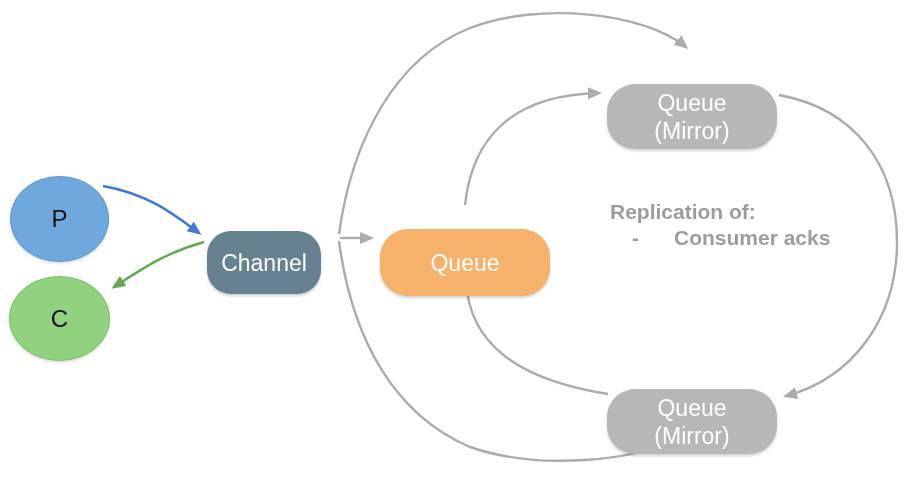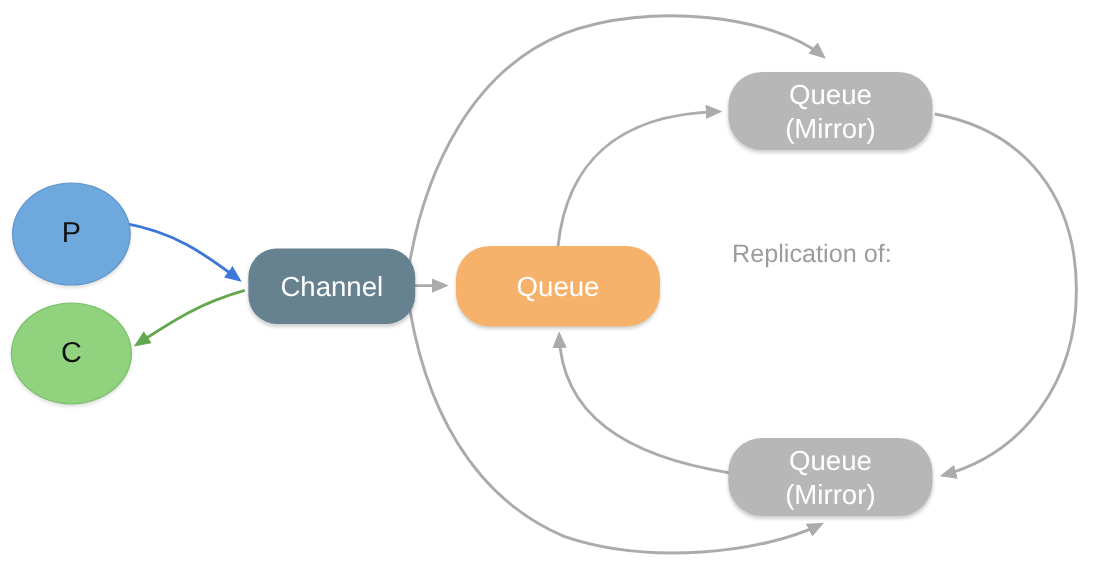"Queue" .node { margin-top: none -> 24px }
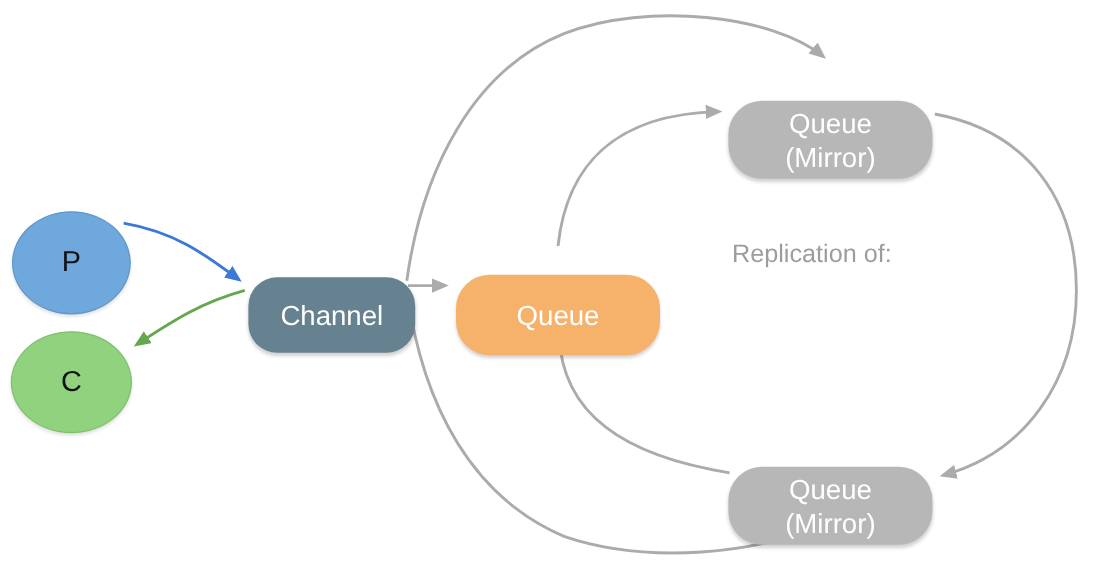"Replication of:" .annotation { font-weight: none -> bold }
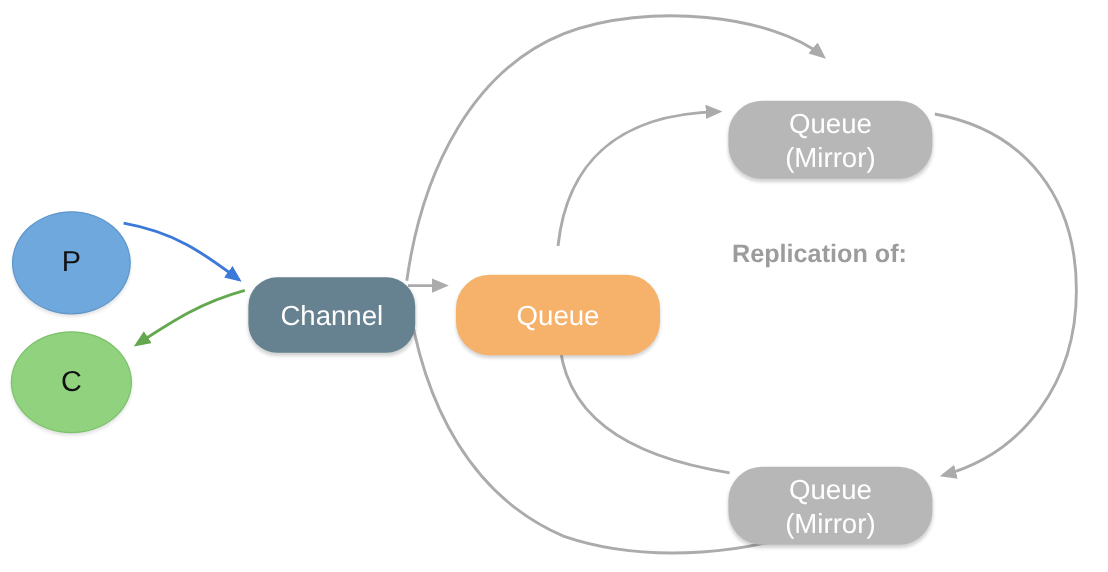"- Consumer acks" div.ann-bullet { html: none -> <div> <span>-</span><span>Consumer acks</span> </div> }
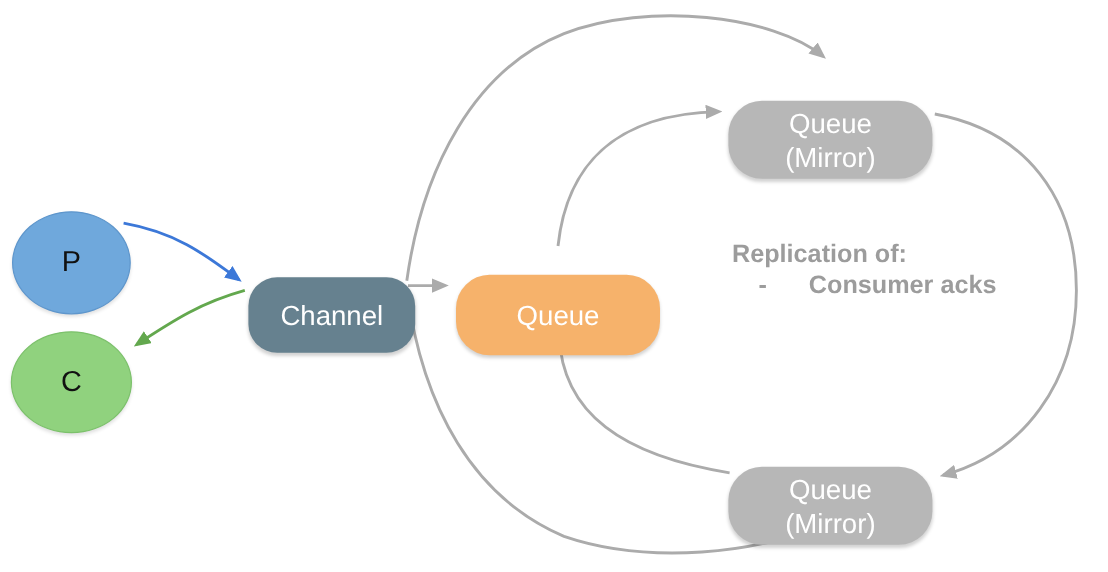"Channel" .node-channel { width: 139px -> 114px }
